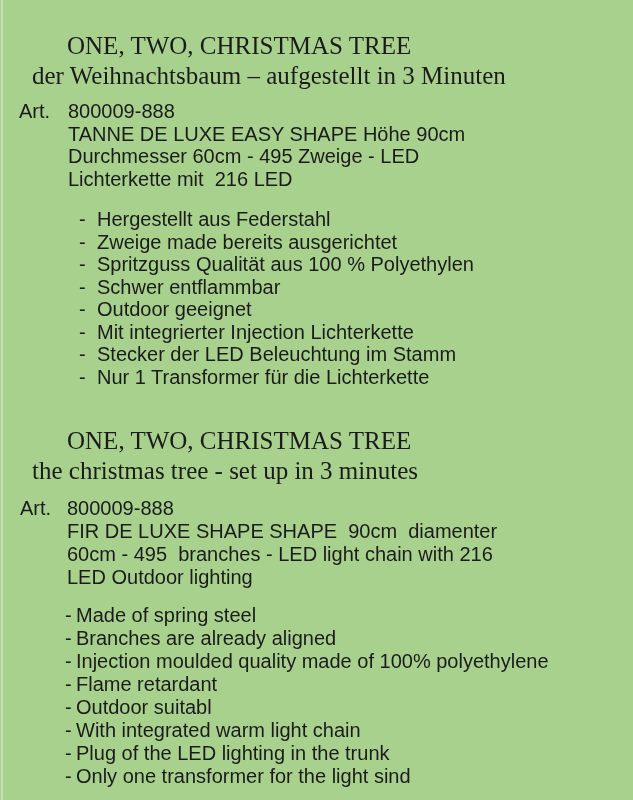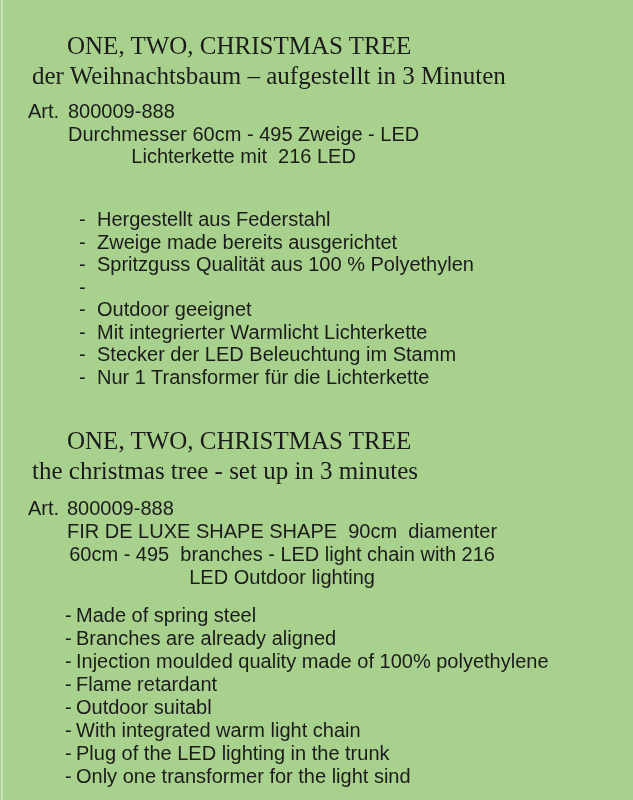"Art." .art-line { text-align: center -> none }
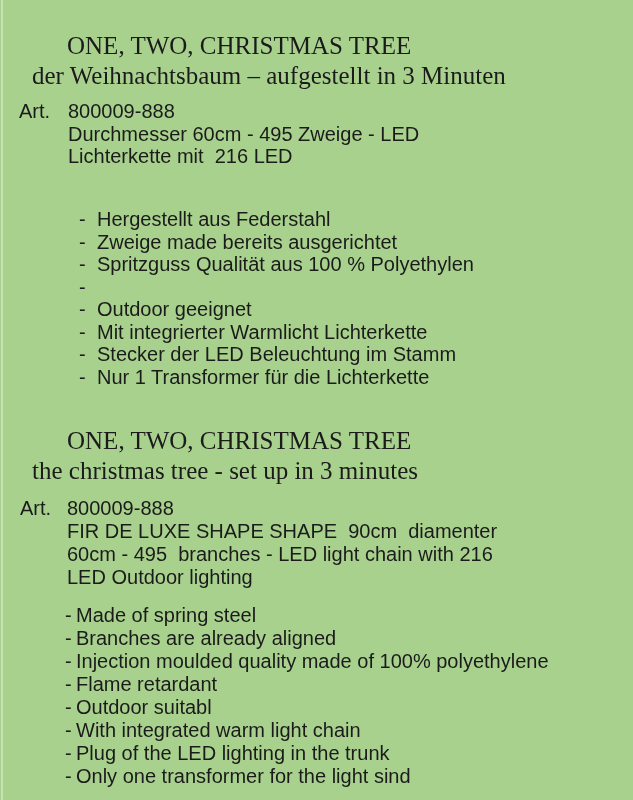"TANNE DE LUXE EASY SHAPE" div.art-line { html: none -> <div>TANNE DE LUXE EASY SHAPE Höhe 90cm</div> }
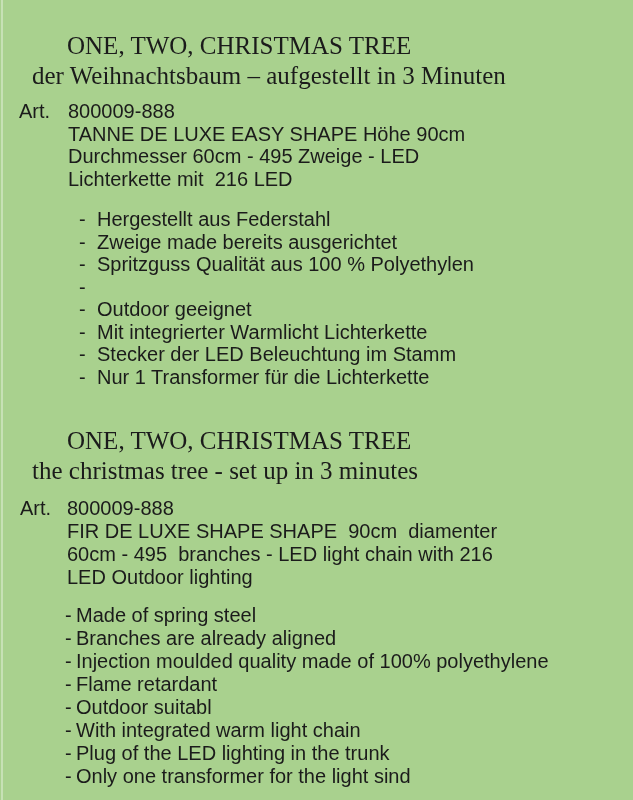"Schwer entflammbar" span { html: none -> <span>Schwer entflammbar</span> }
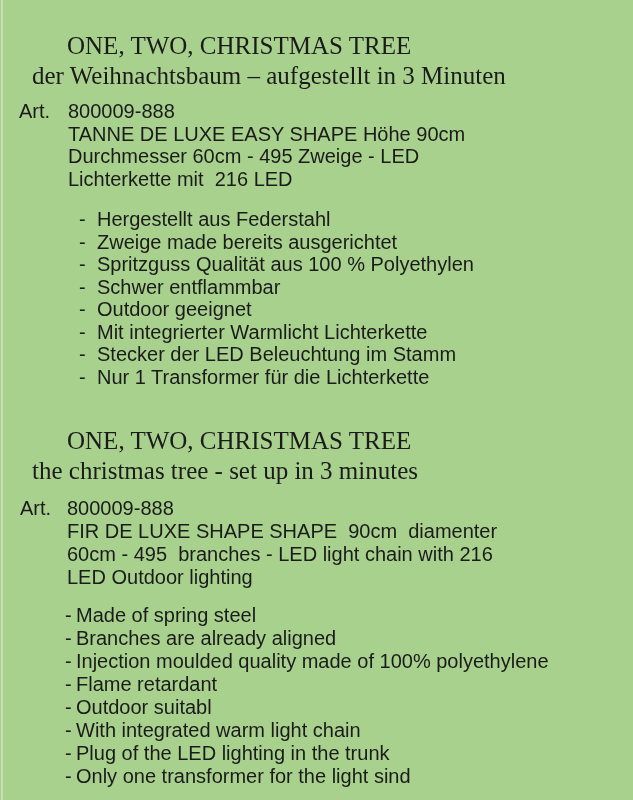"Mit integrierter Warmlicht Lichterkette" span { text: Warmlicht -> Injection }
